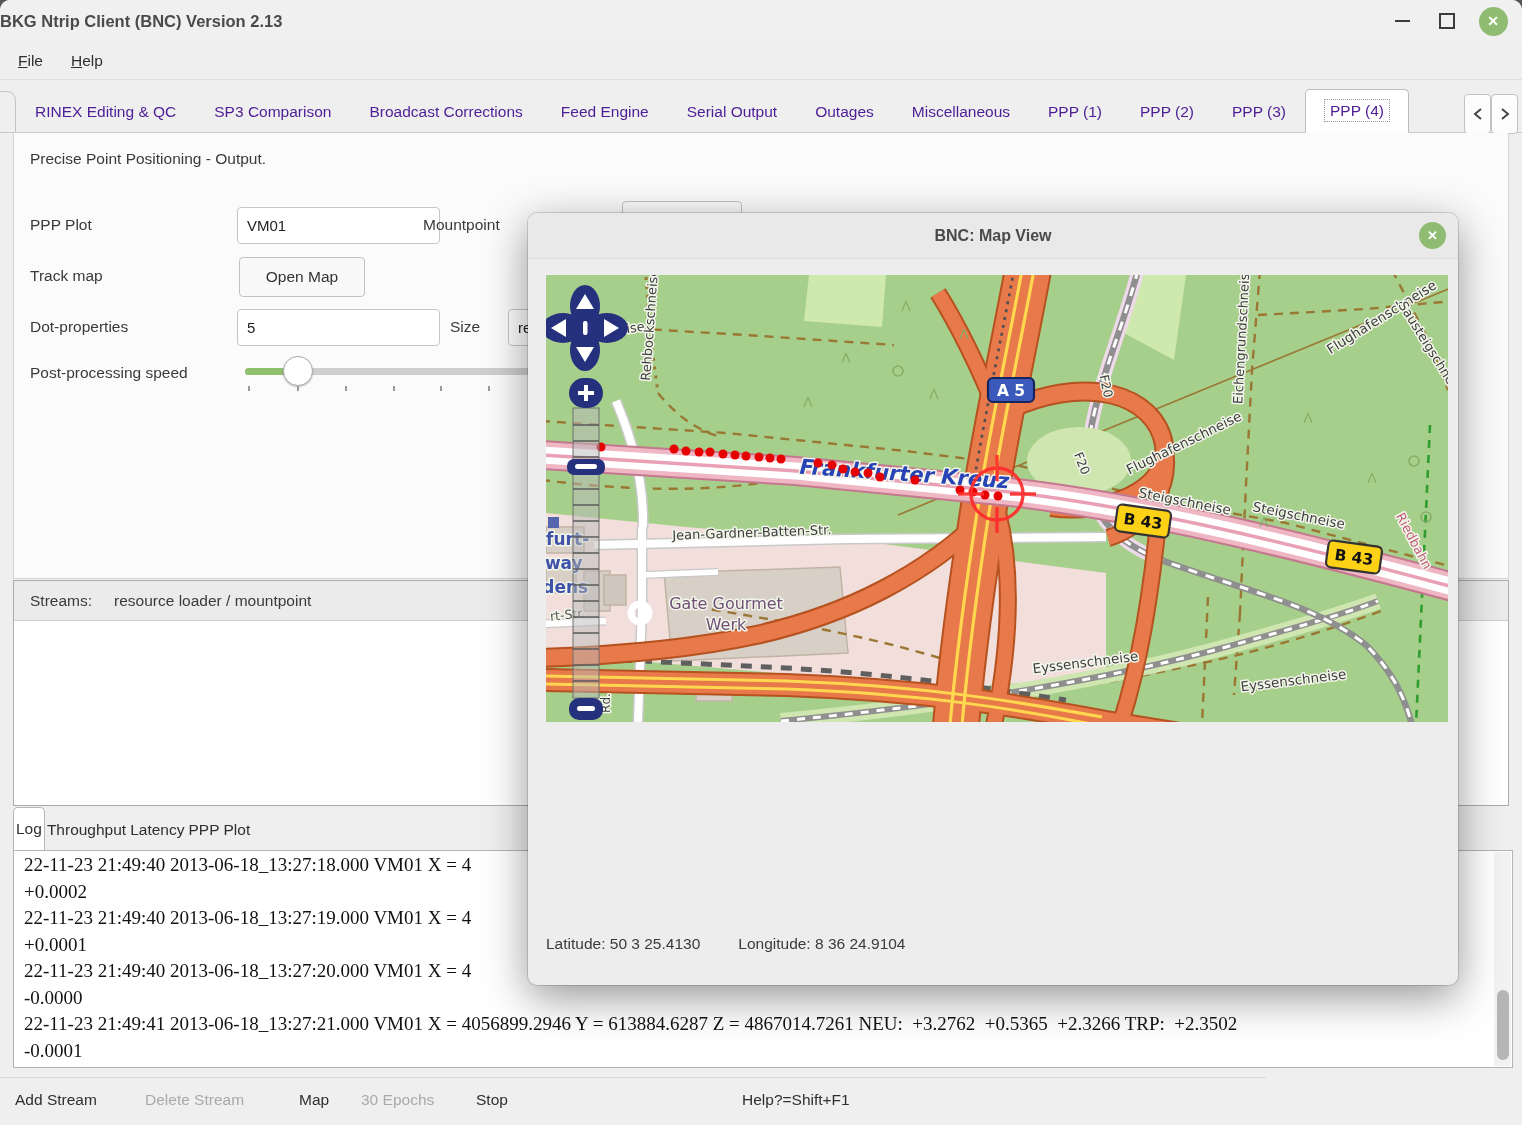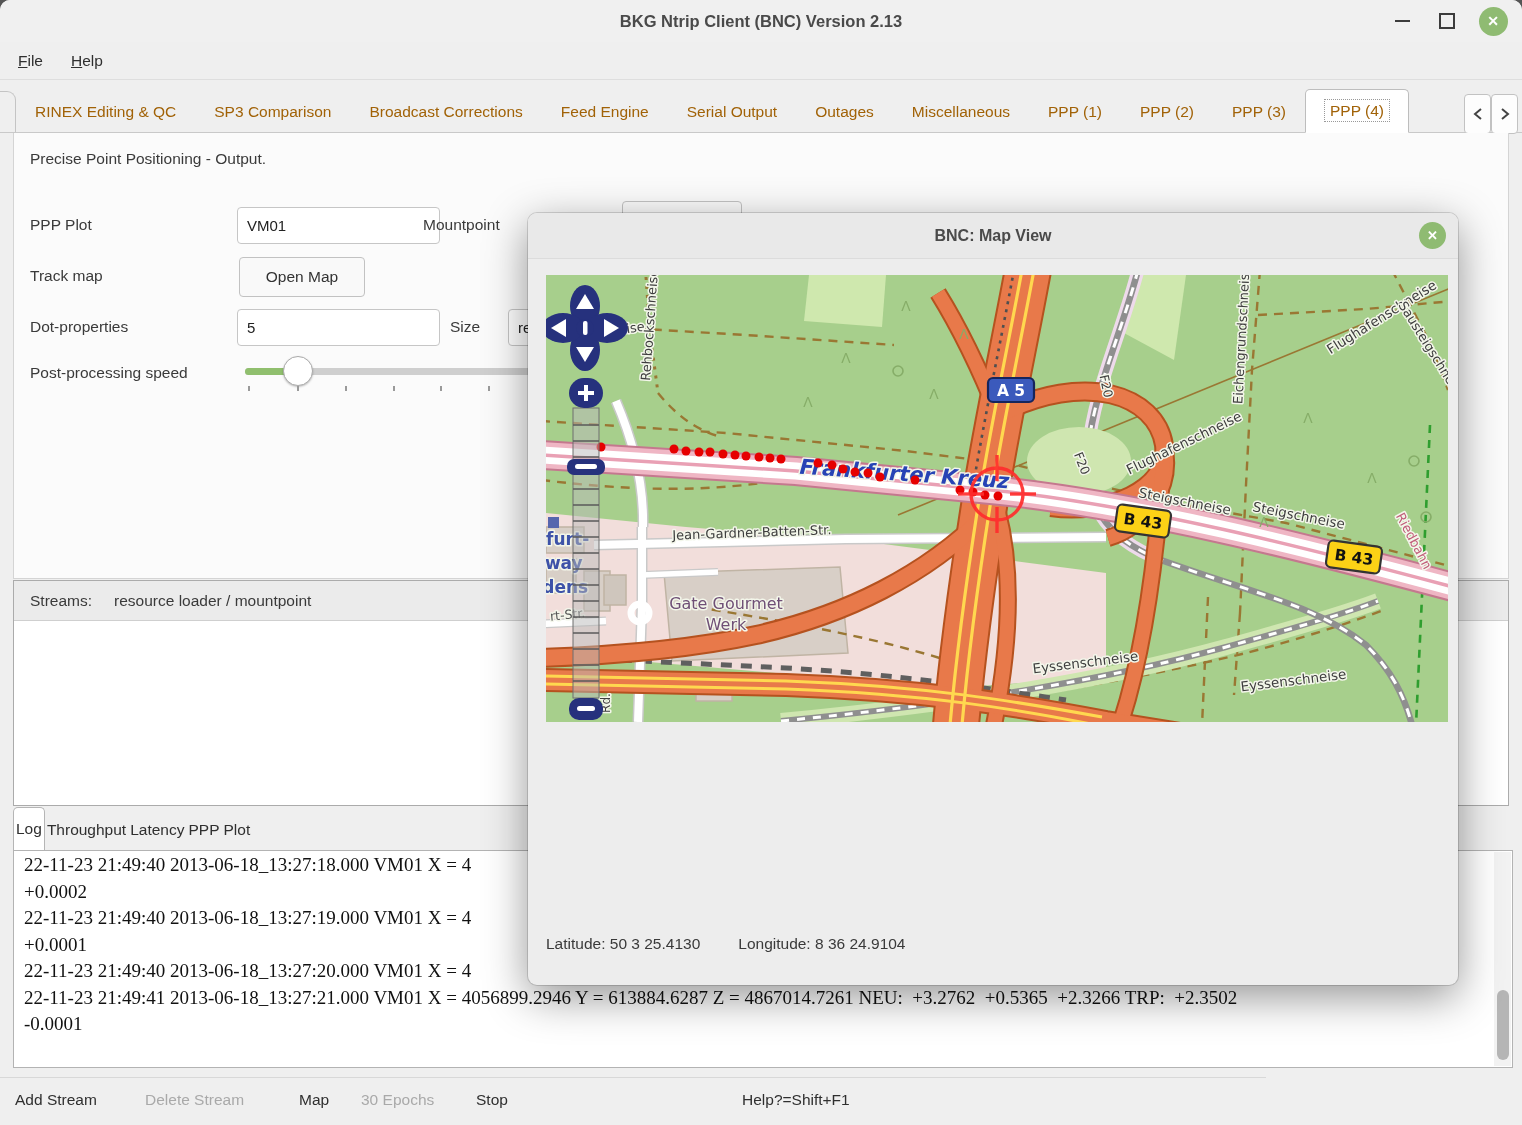"BKG Ntrip Client (BNC) Version" #win-title { text-align: center -> none }
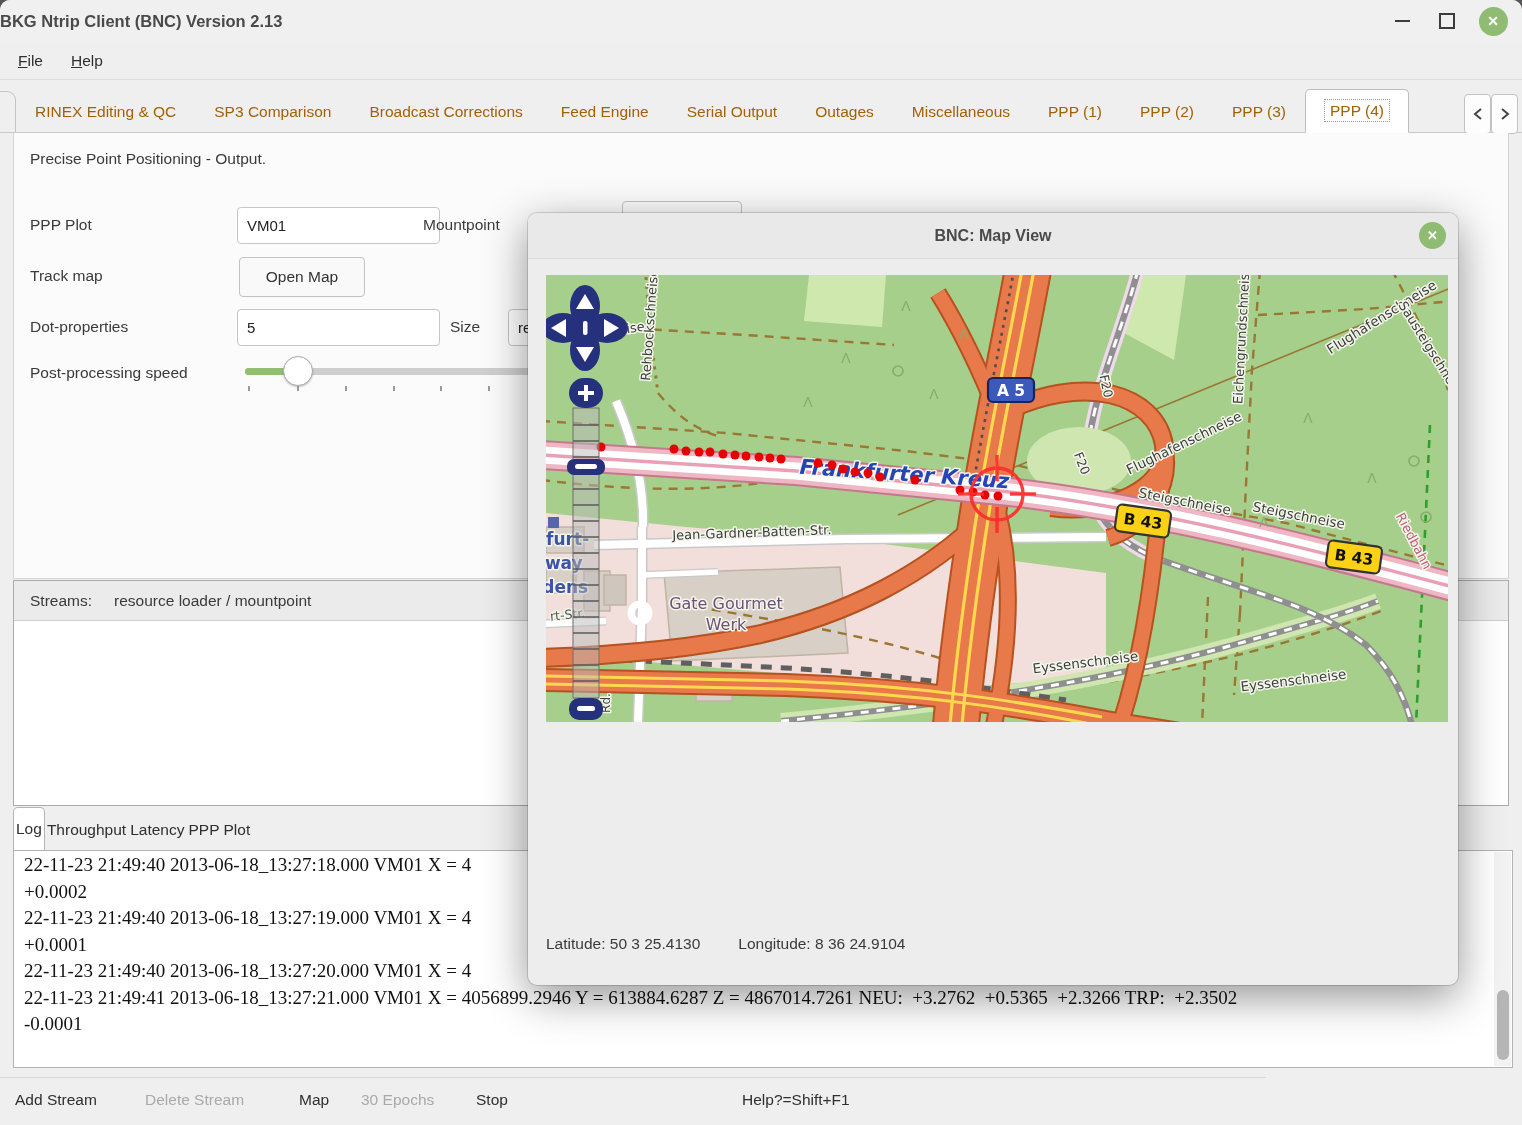"RINEX Editing & QC" .tab { color: #a16207 -> #4c1d95 }
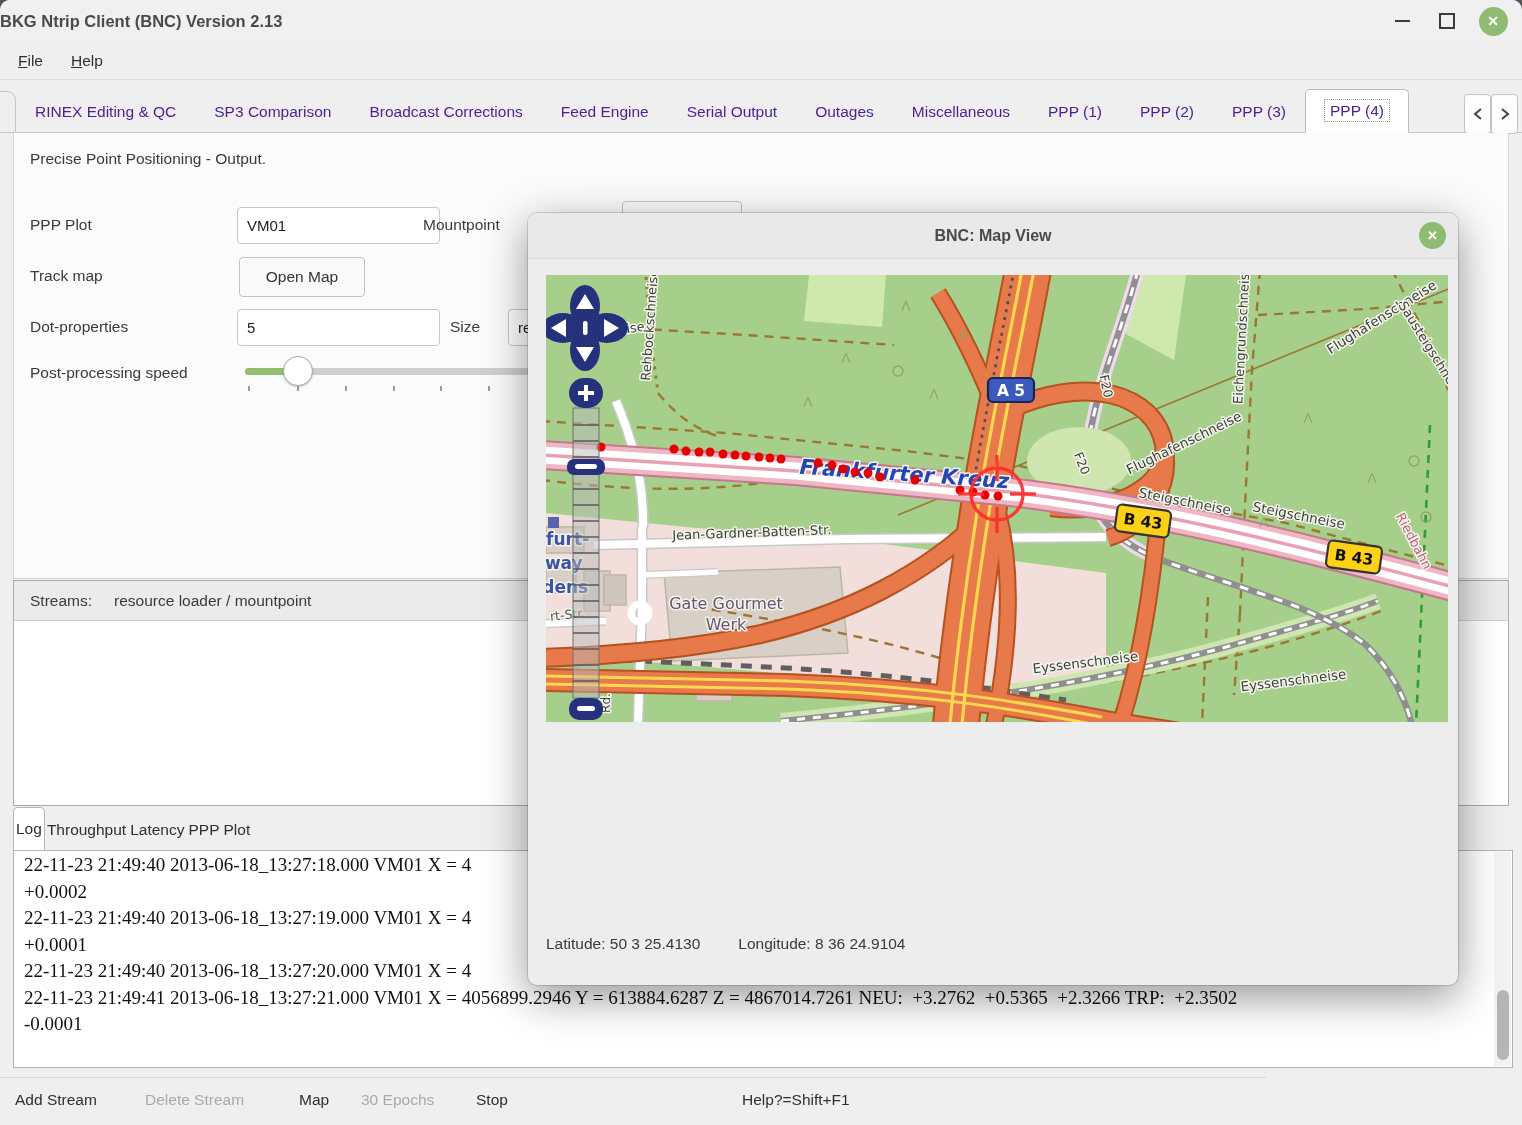"-0.0000" div.log-line { html: none -> <div>-0.0000</div> }
